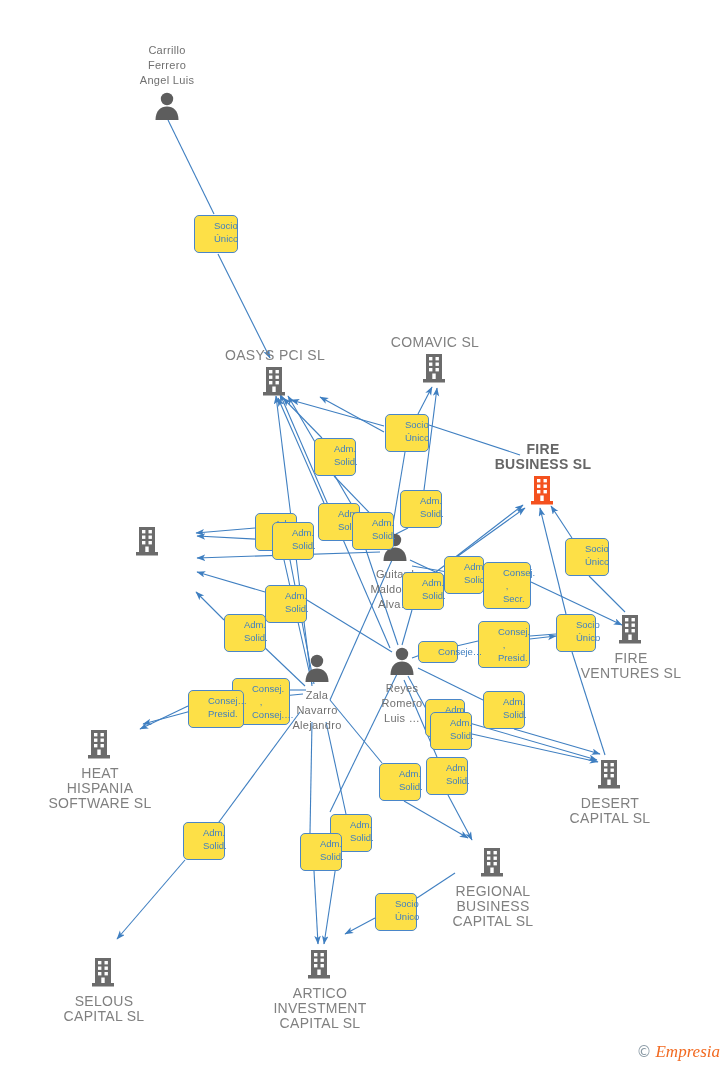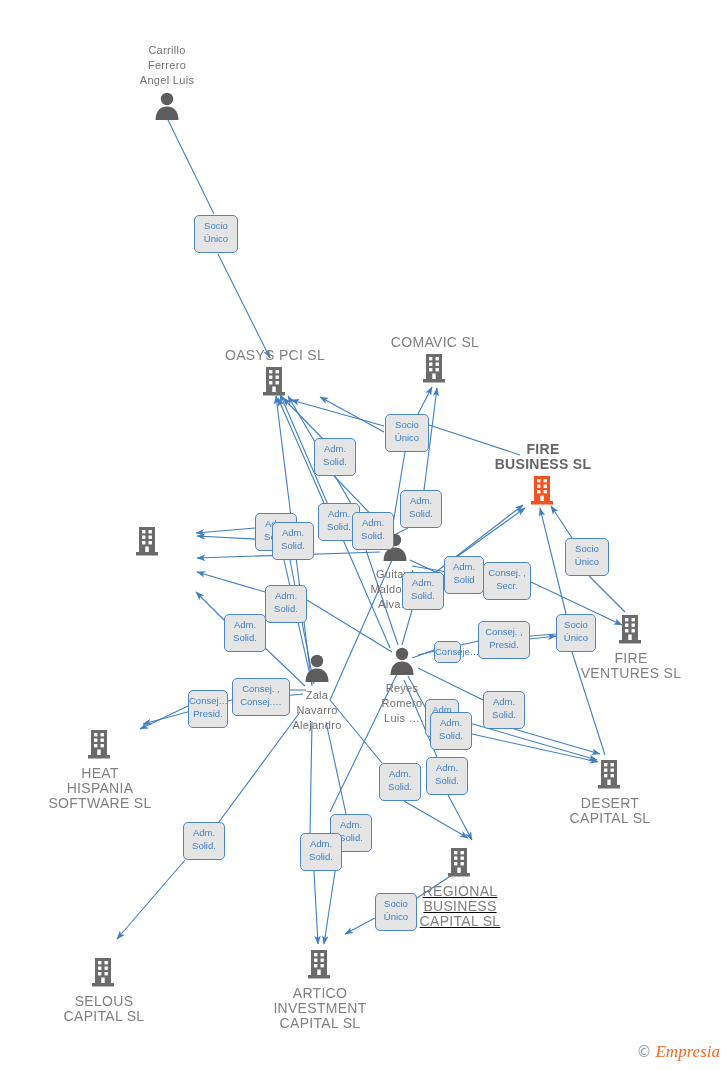"Socio" .chip { background: #e5e5e5 -> #fde047; padding: 3px 0 -> 3px 19px }
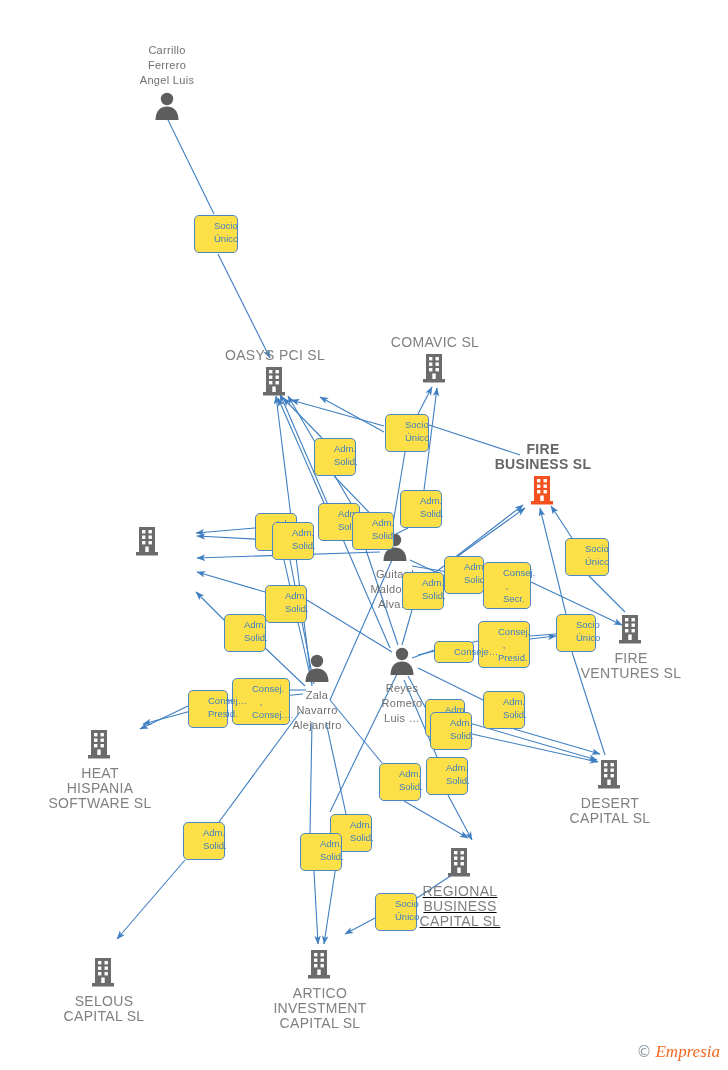"Conseje…" div.chip { left: 434px -> 418px }
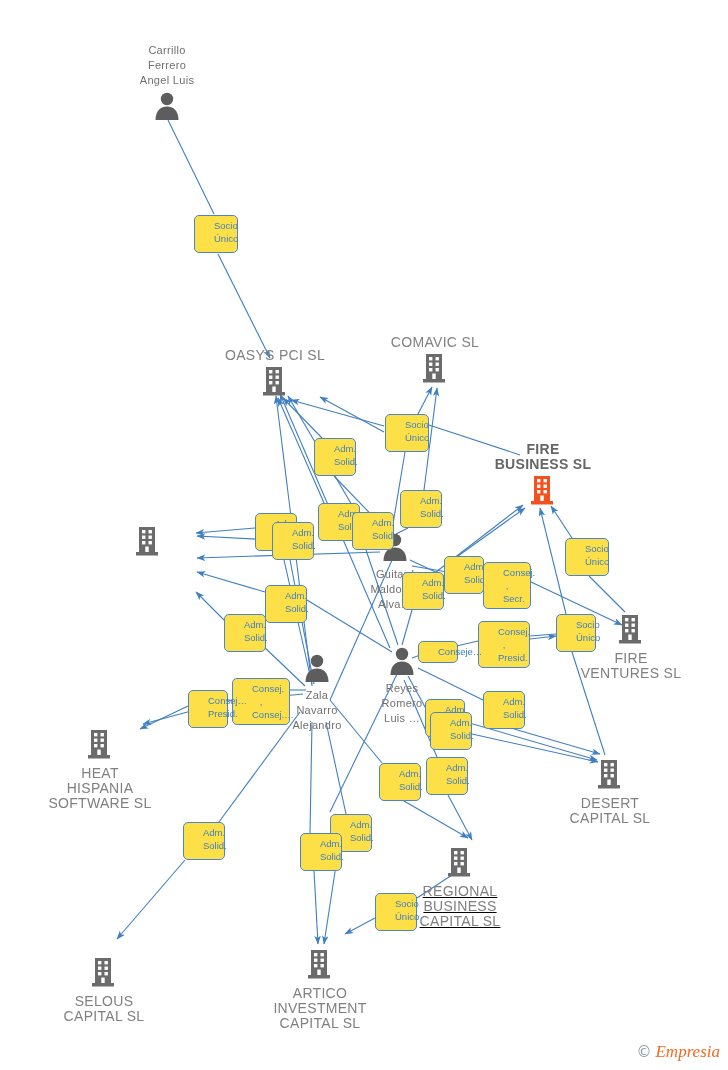"Consej…" div.chip { width: 40px -> 56px }
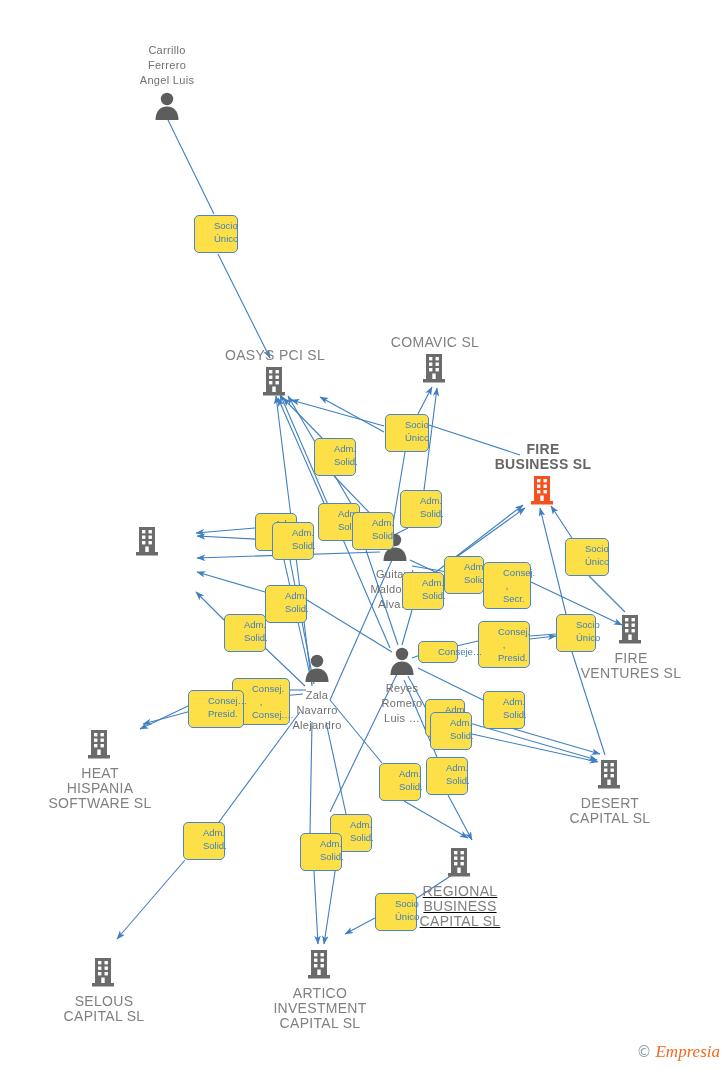"REGIONAL" div.node { left: 460px -> 493px; text-decoration: underline -> none }
